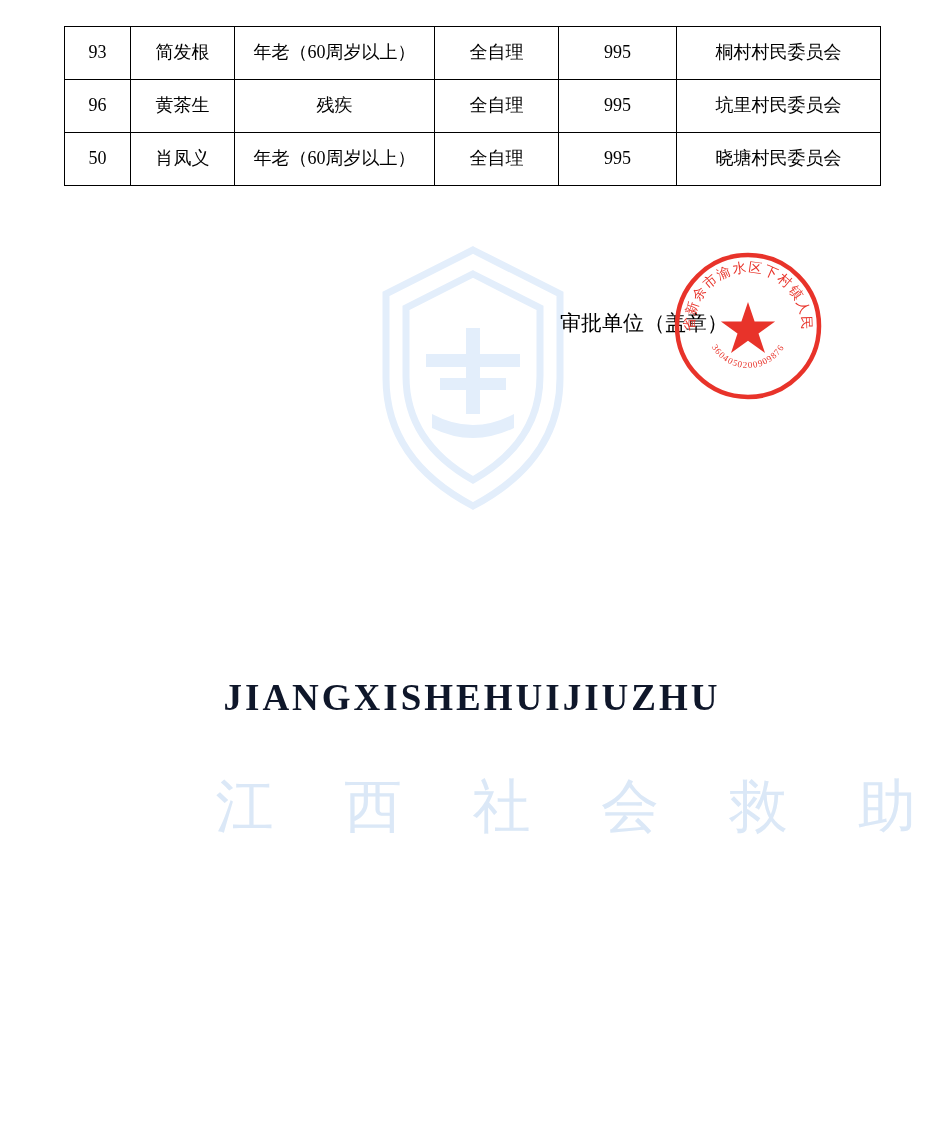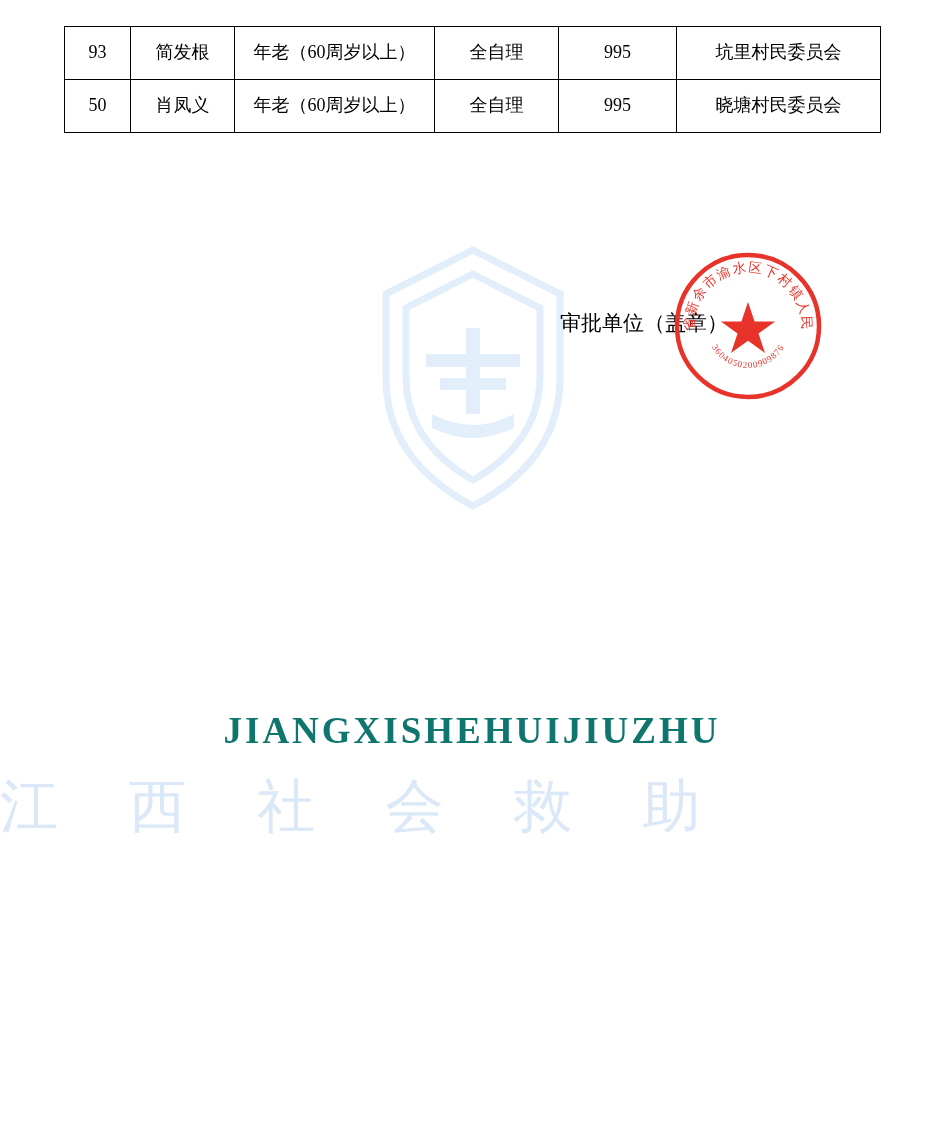"坑里村民委员会" td.cjk { text: 坑里 -> 桐村 }
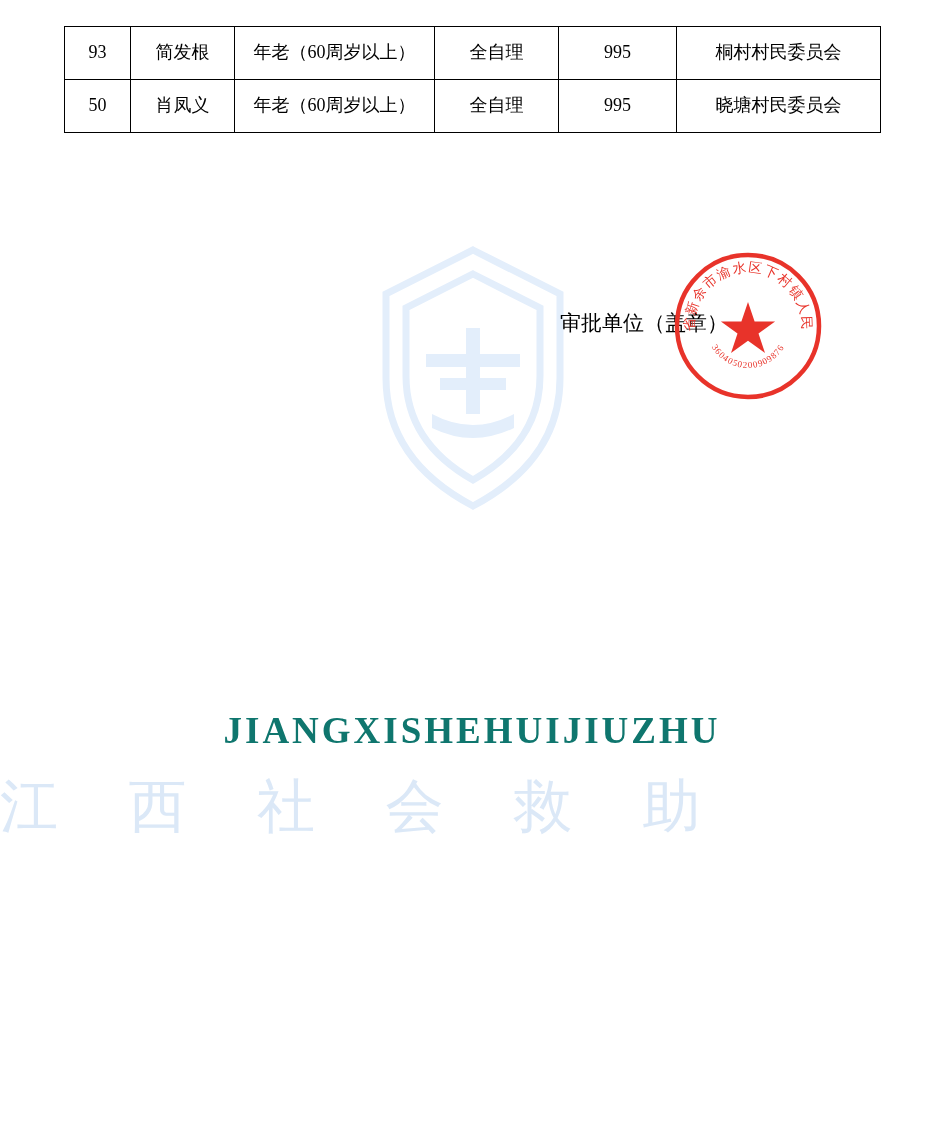"96" tr { html: none -> <tr> <td>96</td> <td>黄茶生</td> <td>残疾</td> <td>全自理</td> <td>995</td> <td>坑里村民委员会</td> </tr> }
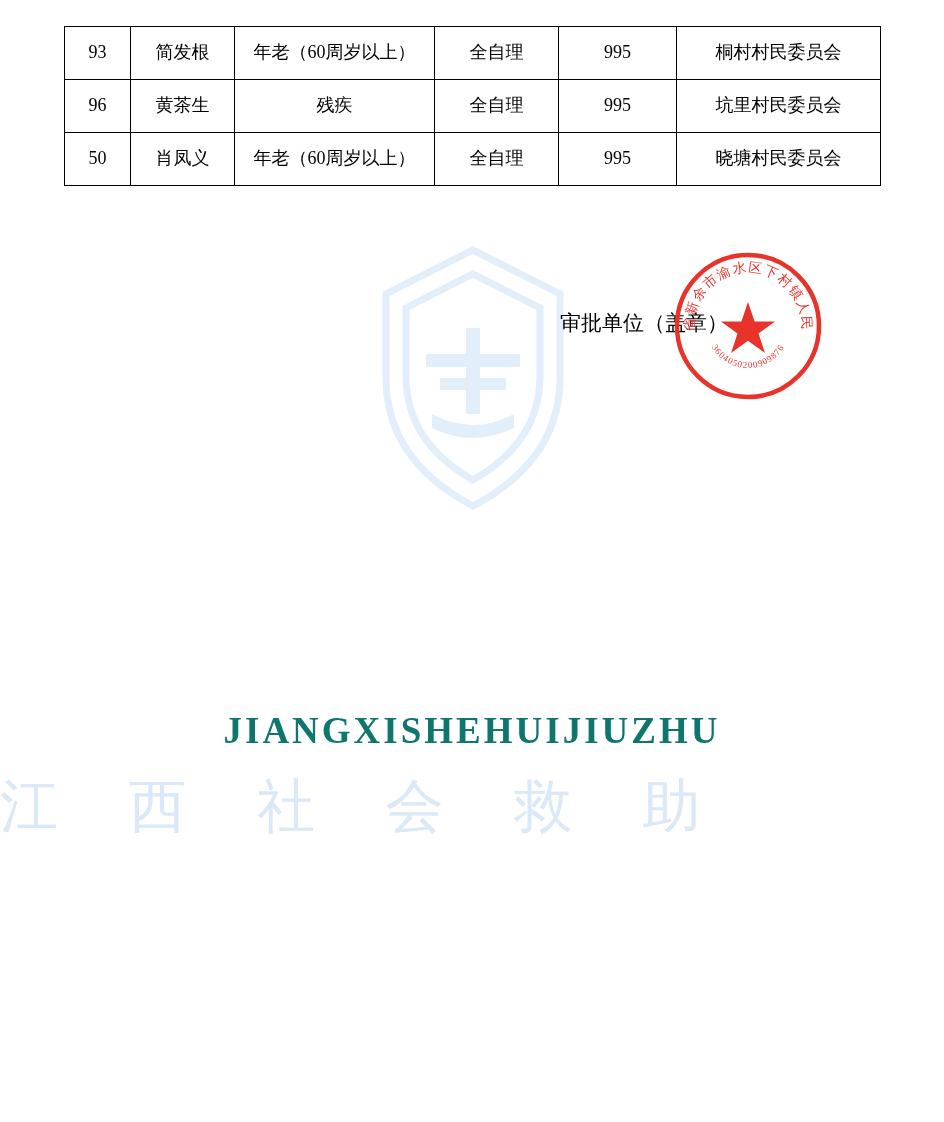"JIANGXISHEHUIJIUZHU" .wm-text-latin { color: #0f766e -> #0f172a; margin-top: 33px -> none }
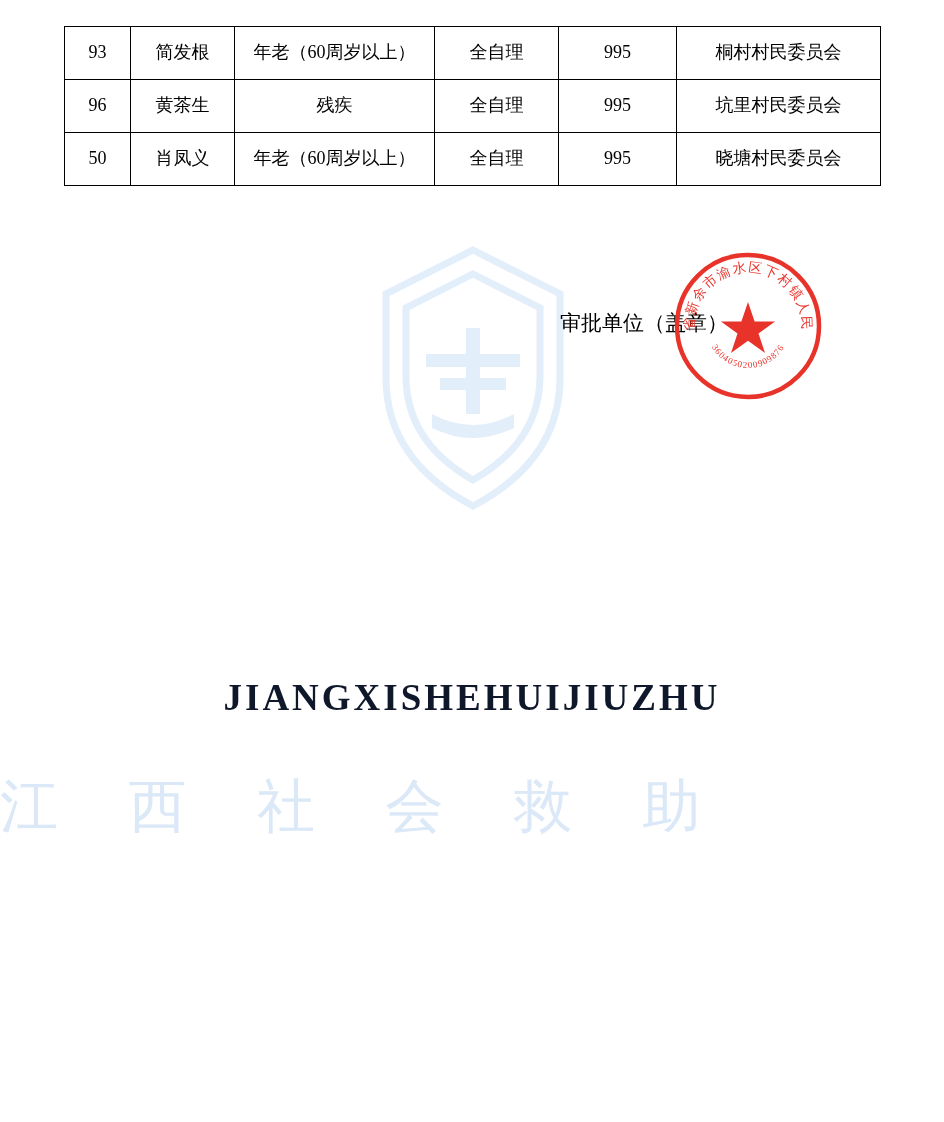"江 西 社 会 救" .wm-text-cn { text-align: left -> right }
